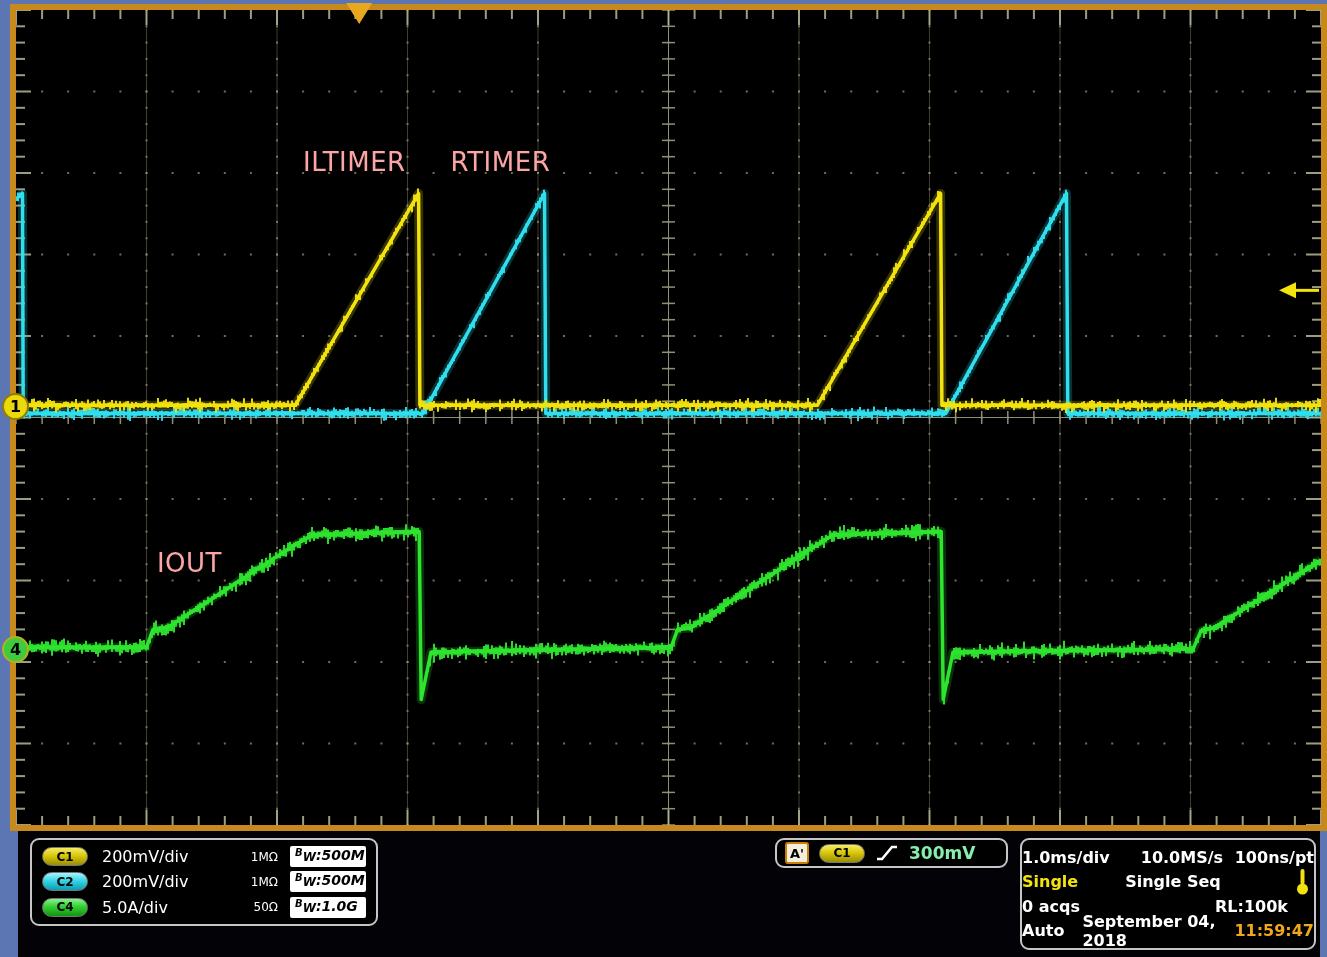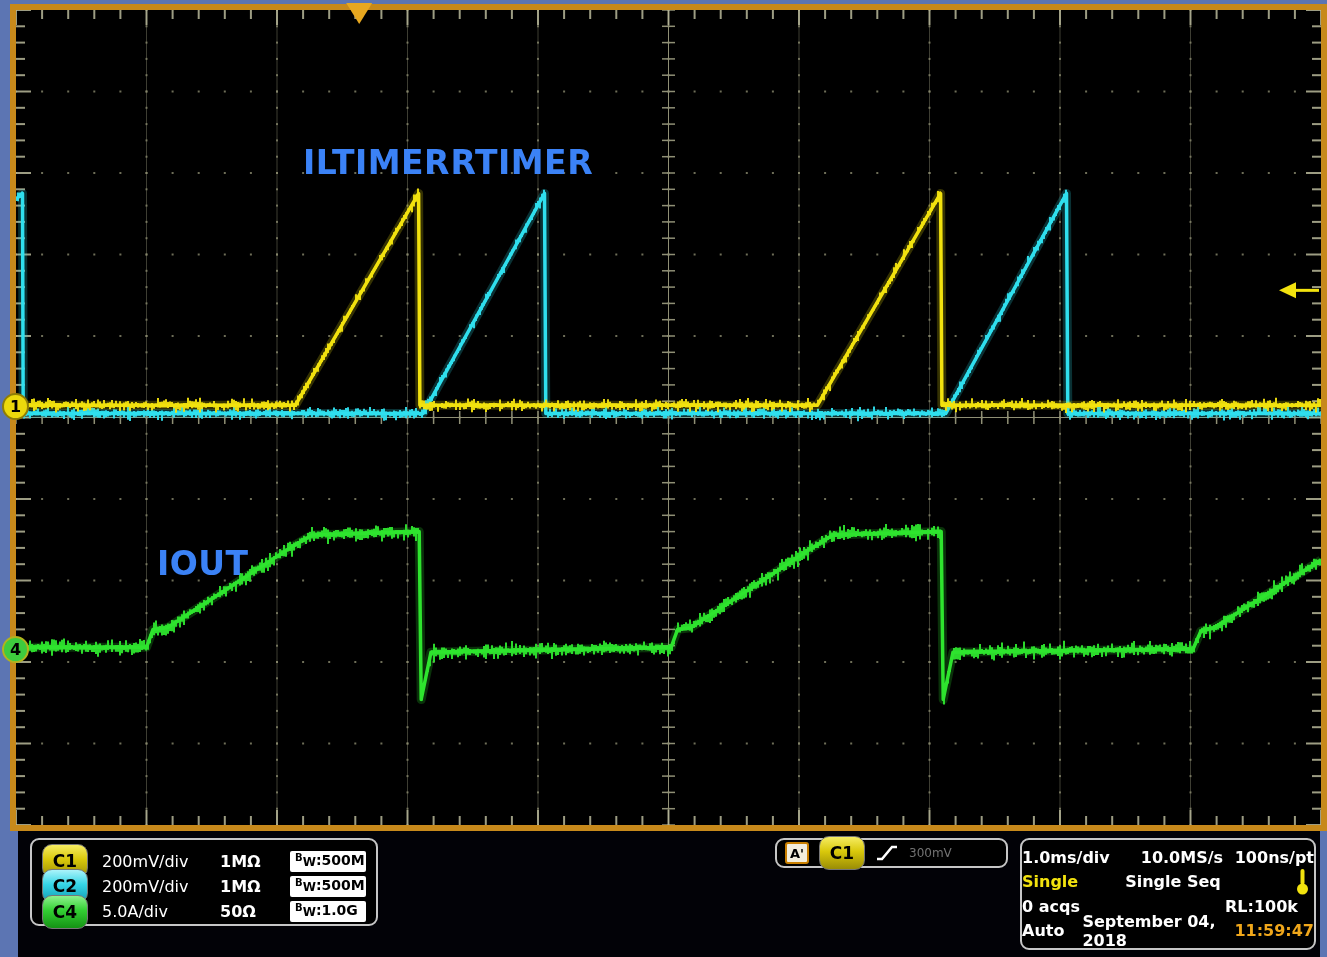"ILTIMER" .plot-label { color: #3b82f6 -> #fca5a5; font-size: 33px -> 26px; font-weight: bold -> normal }
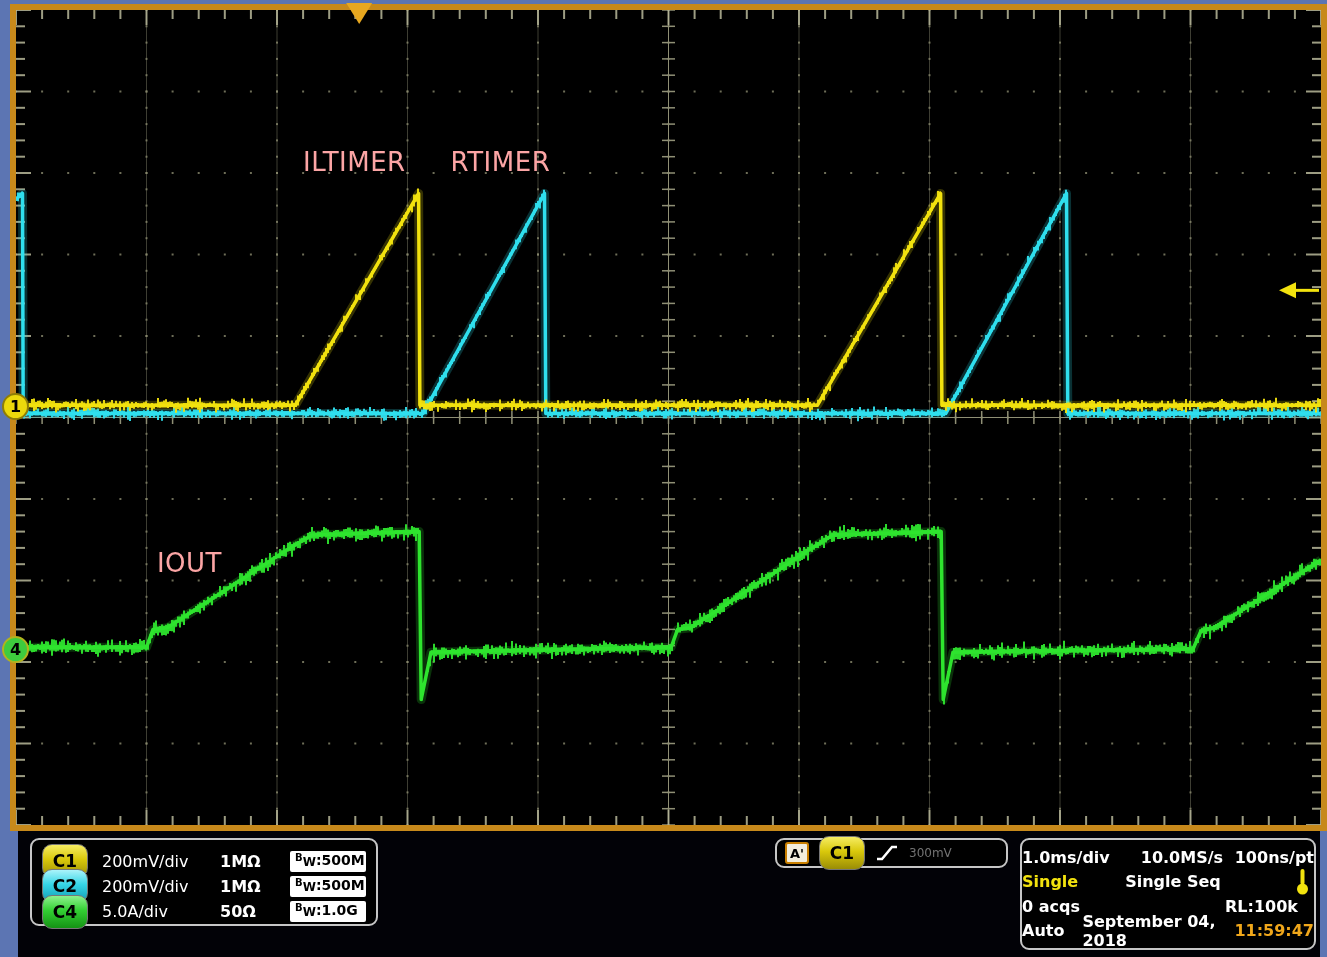"C1" .pill { font-size: 17px -> 12px; height: 34px -> 19px }
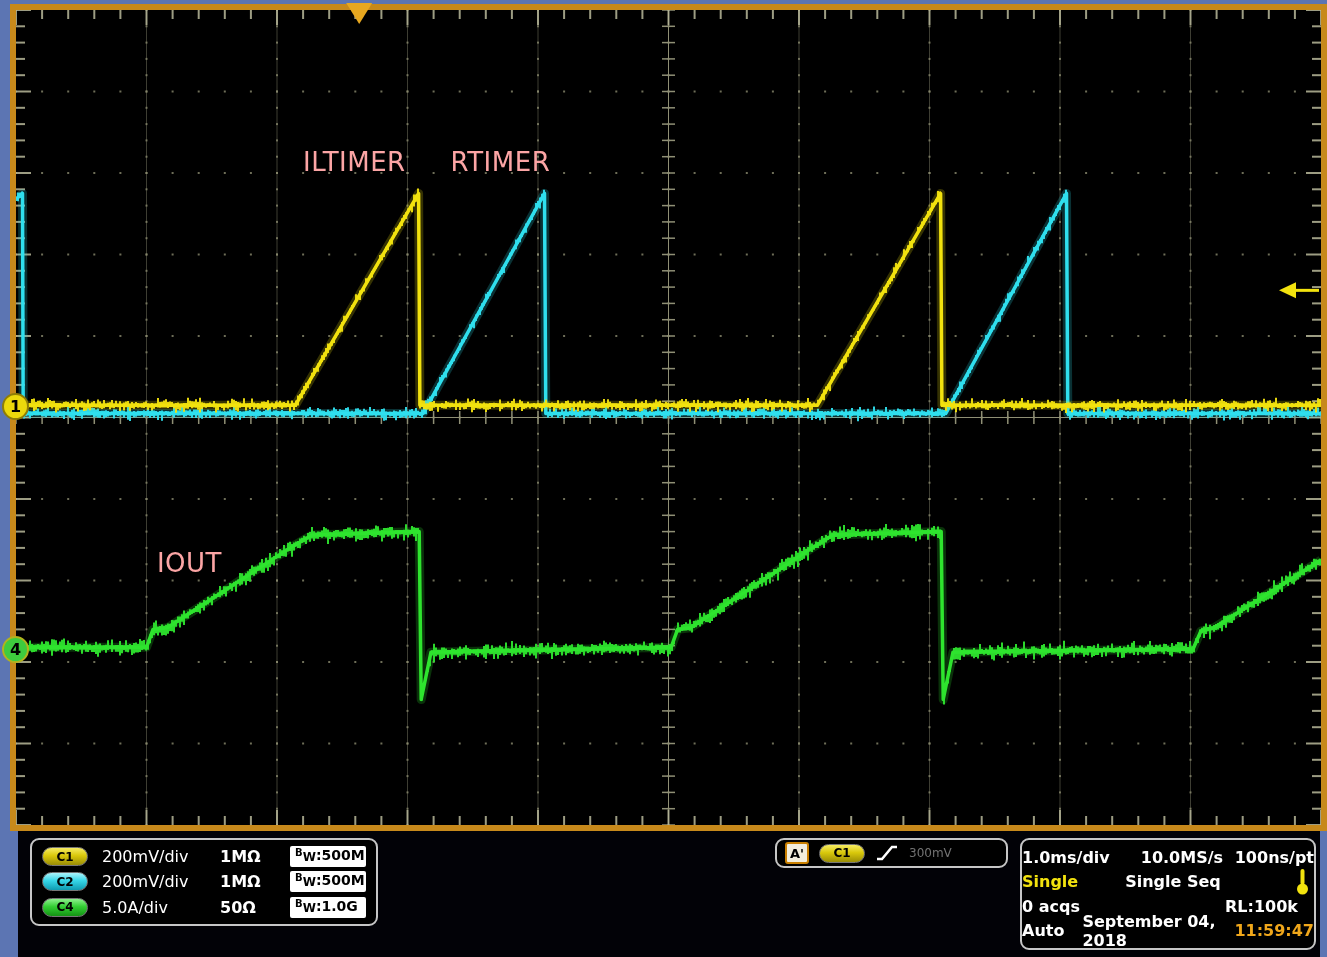"1MΩ" .imp-txt { font-size: 16px -> 12px; font-weight: bold -> normal; text-align: none -> right }
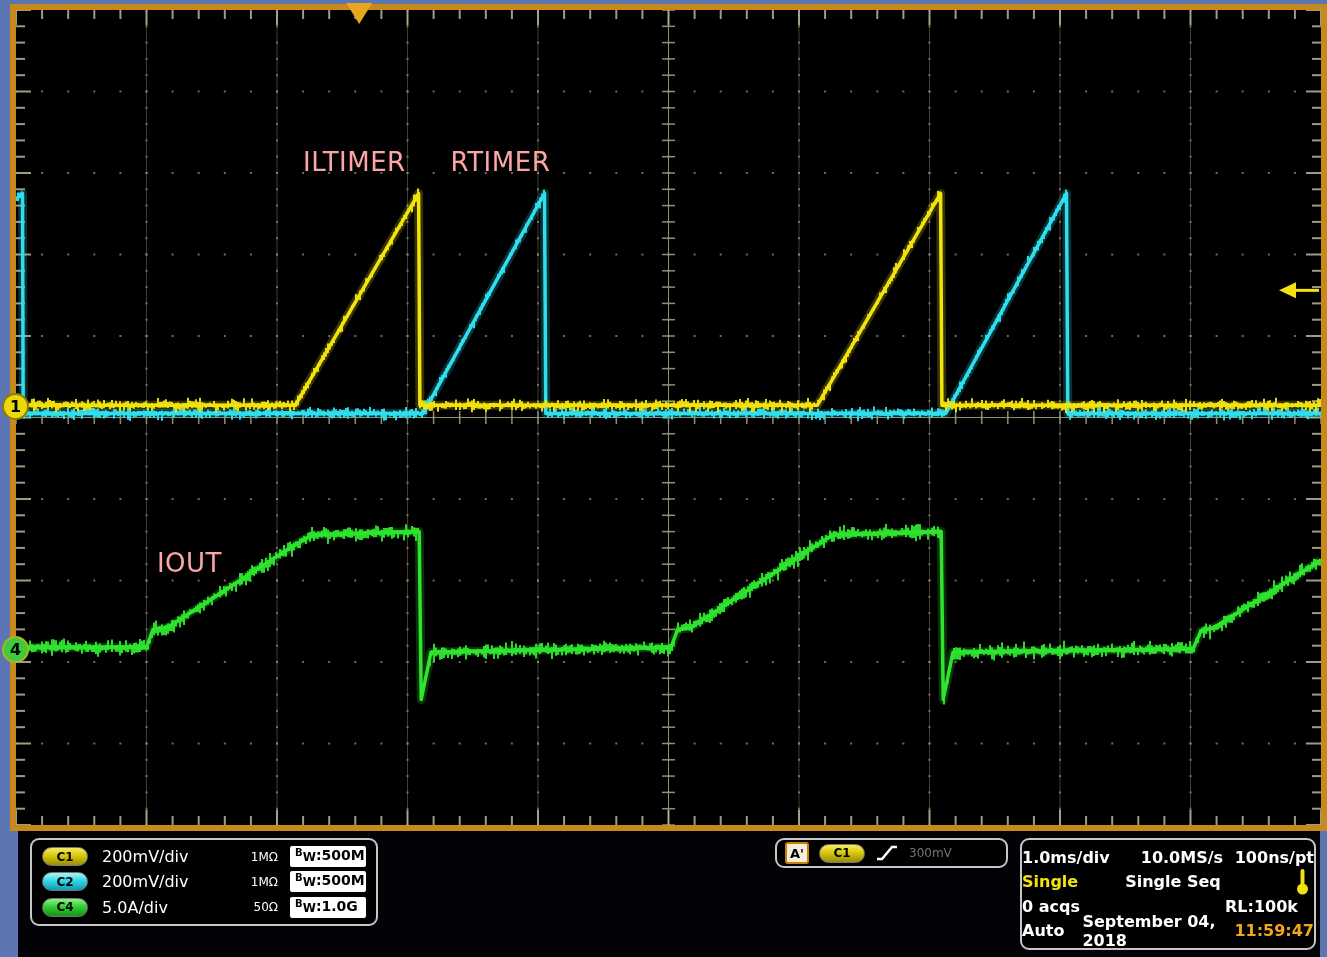"BW:500M" .bwbox { font-style: none -> italic }
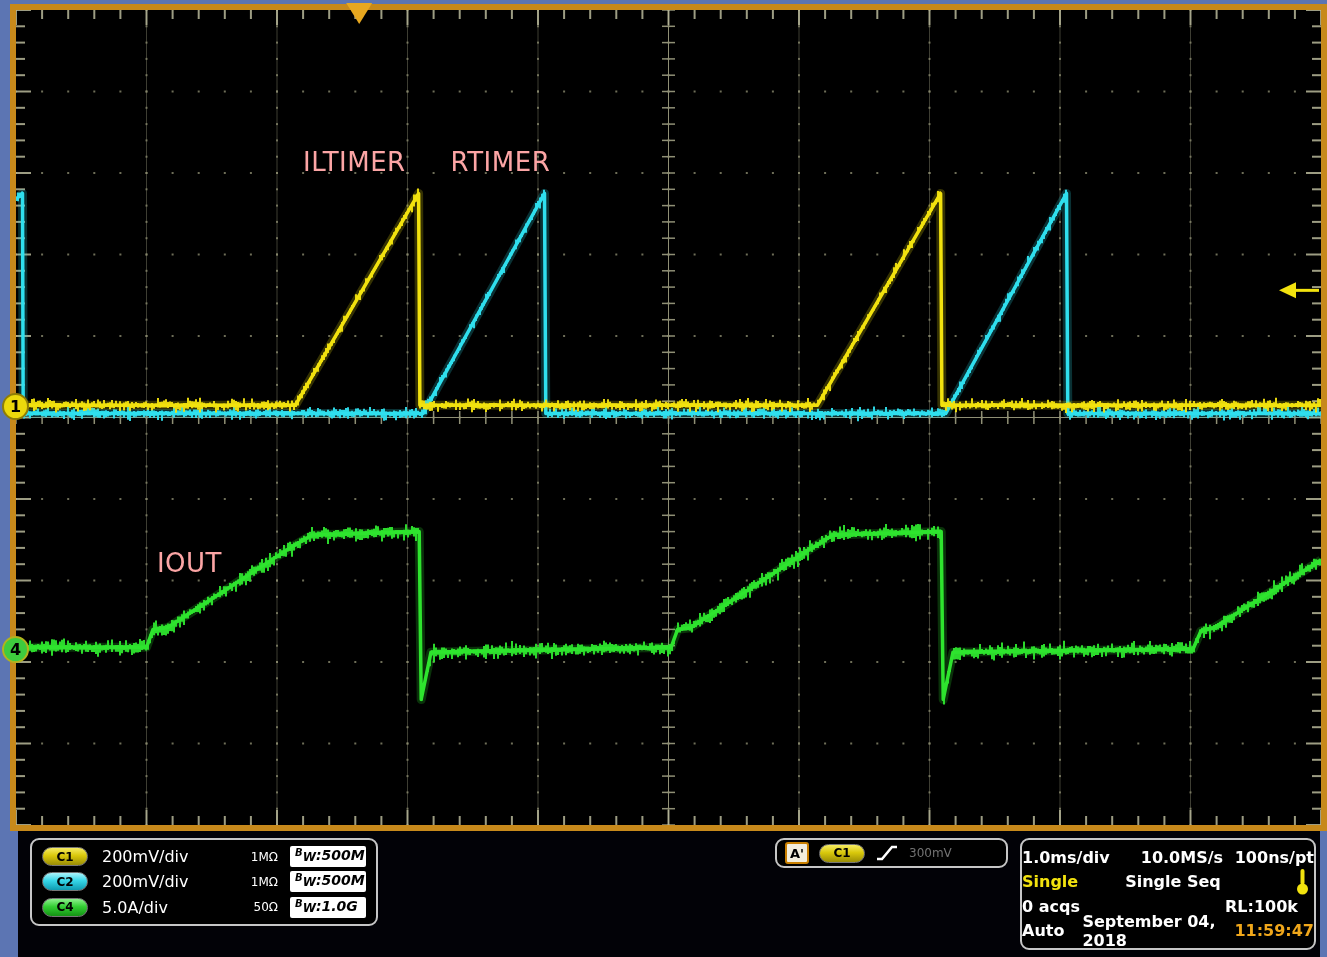"300mV" .lvl { color: #737373 -> #86efac; font-size: 12px -> 17px; font-weight: normal -> bold }
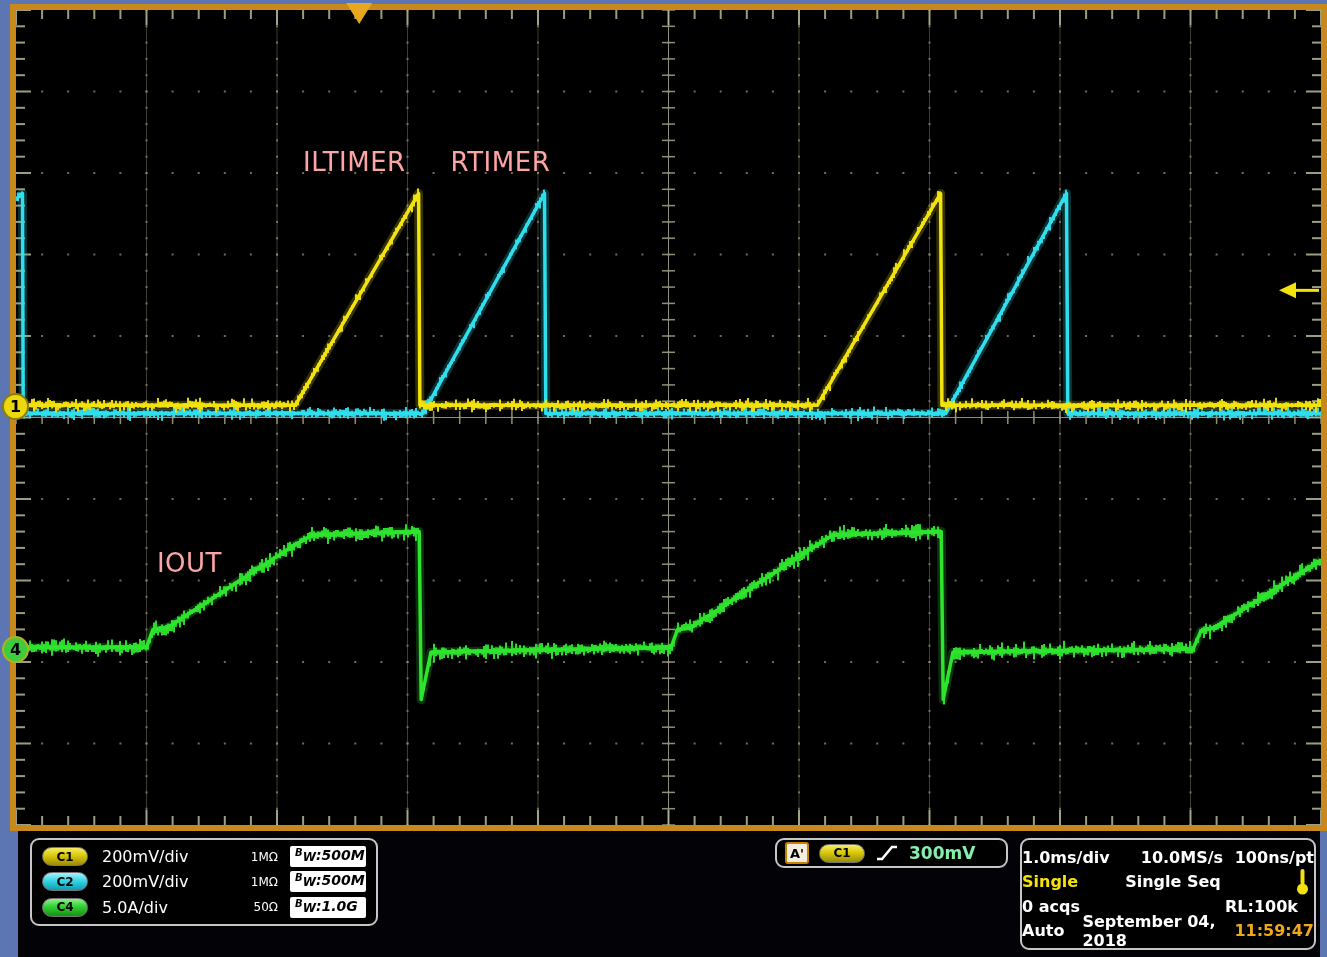"RL:100k" span.ml-a { margin-right: 16px -> 26px }
